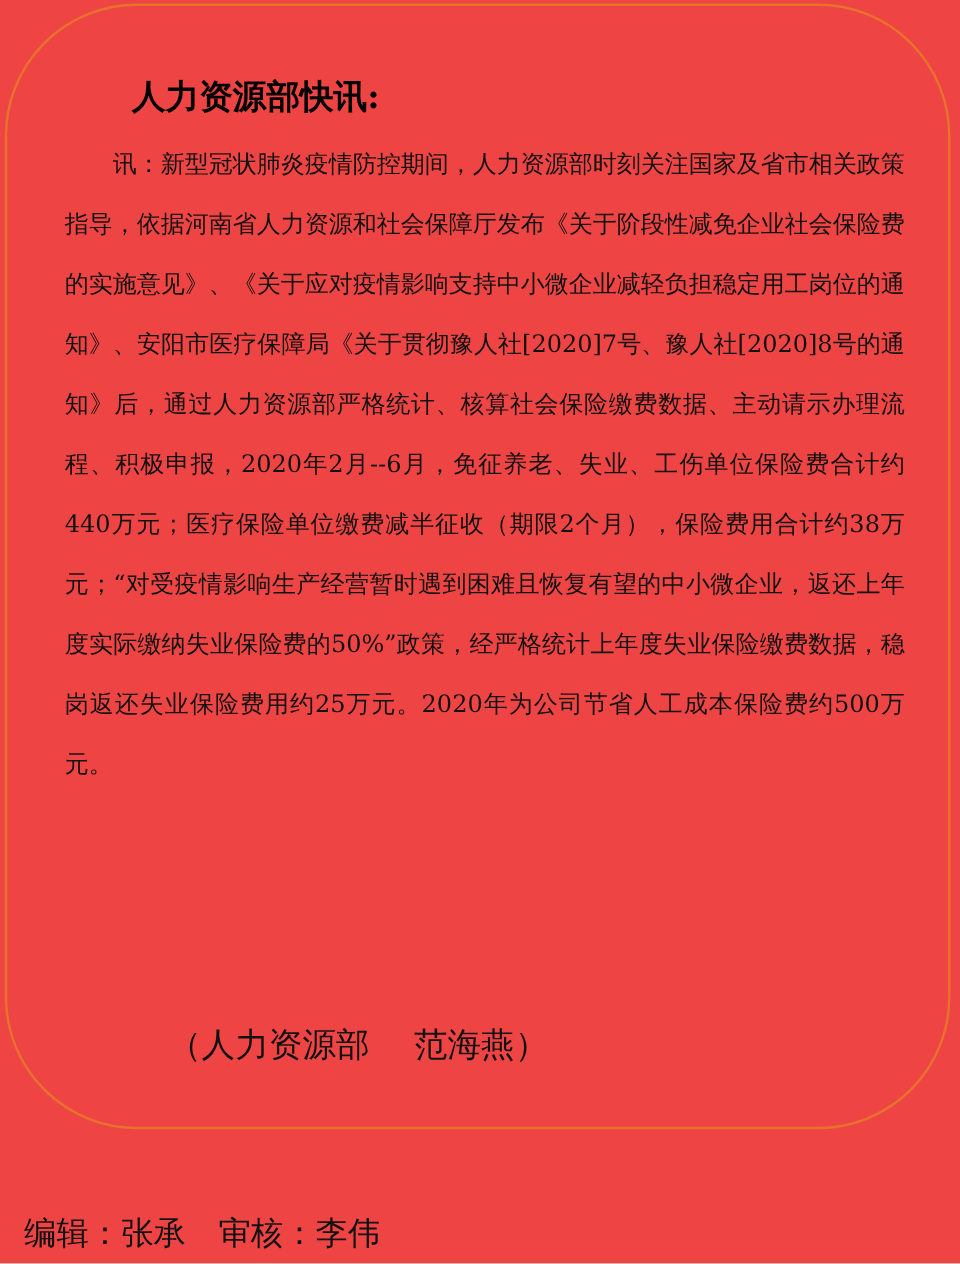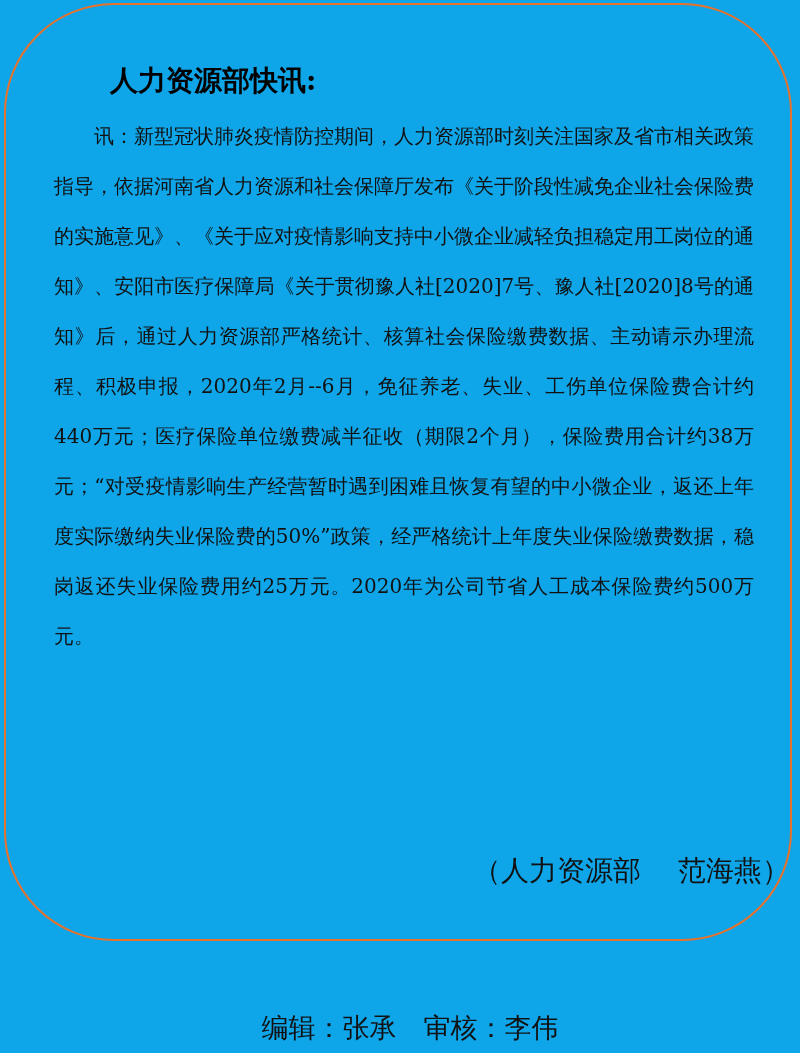"人力资源部快讯:" .page { background: #0ea5e9 -> #ef4444 }
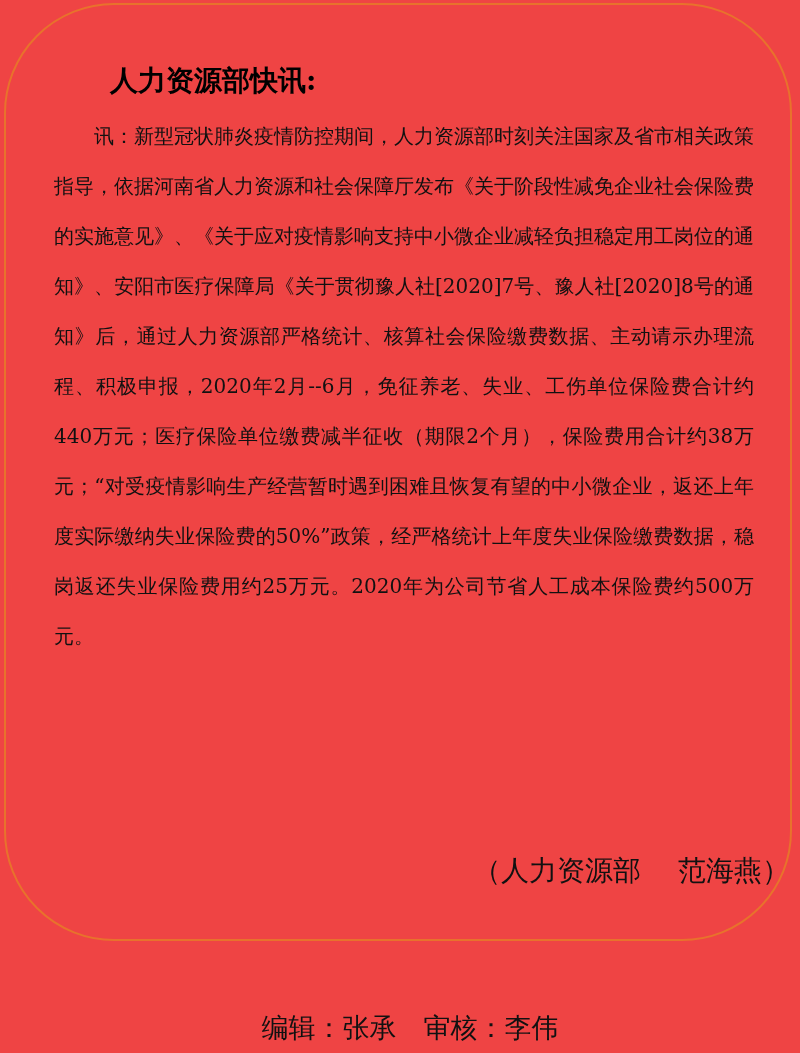"（人力资源部 范海燕）" .attribution { text-align: right -> left }
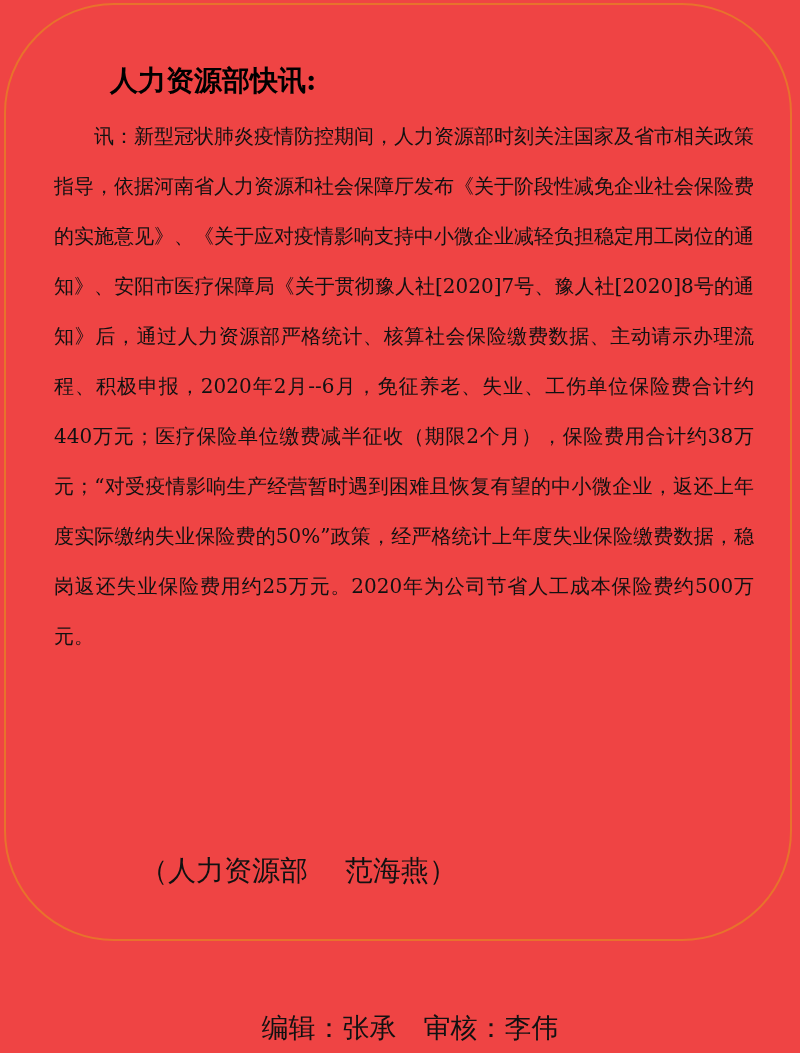"编辑：张承 审核：李伟" .footer-line { text-align: center -> none }
